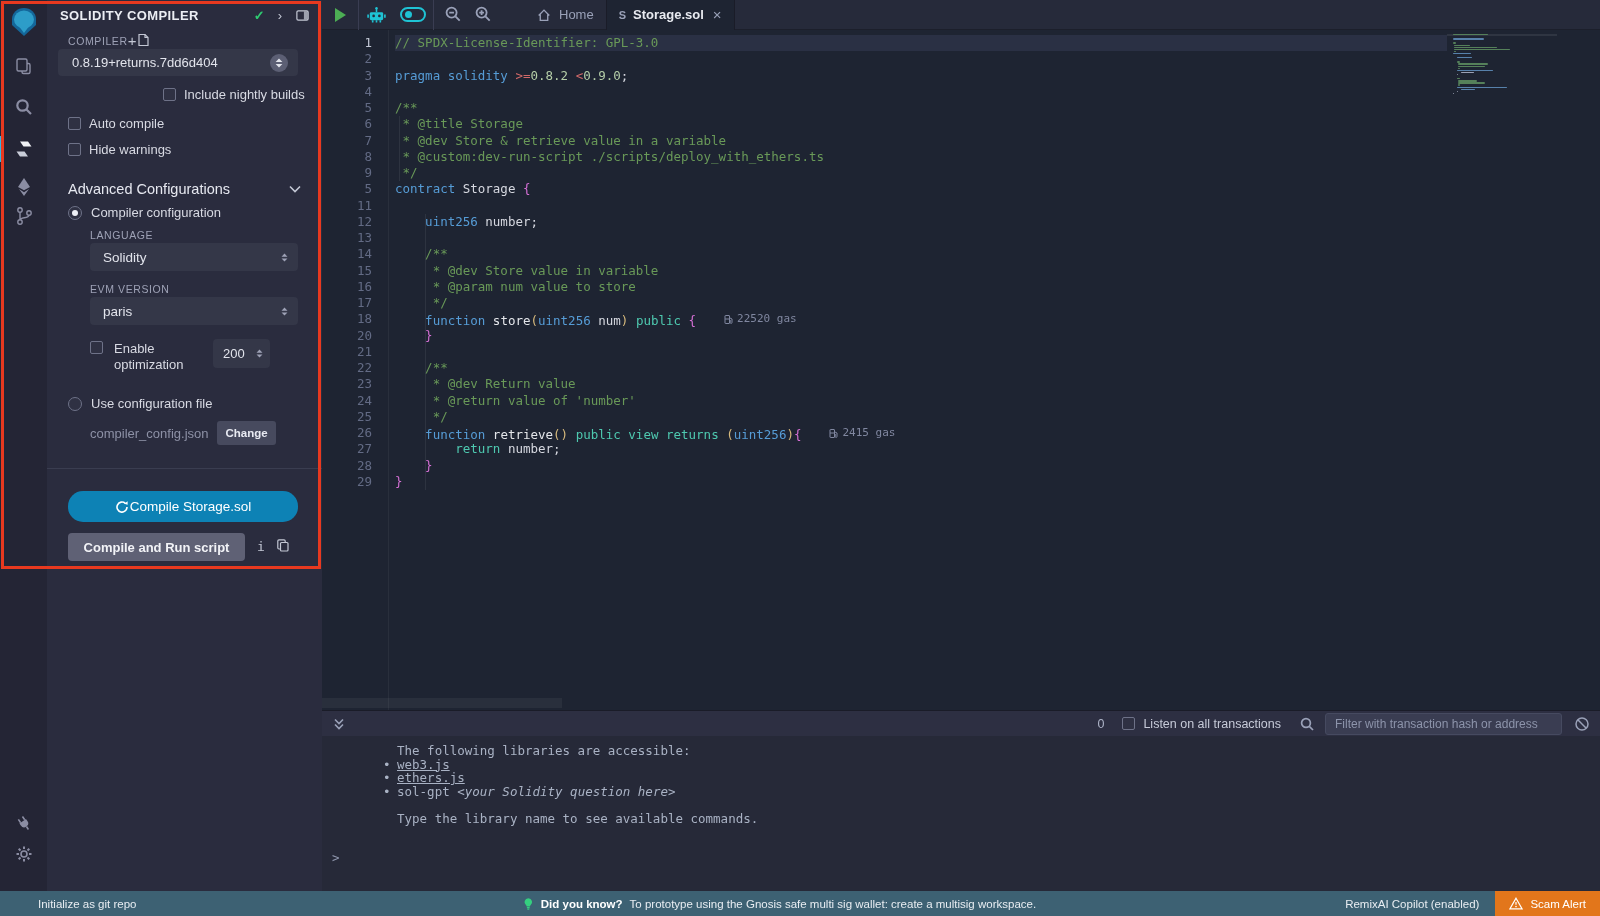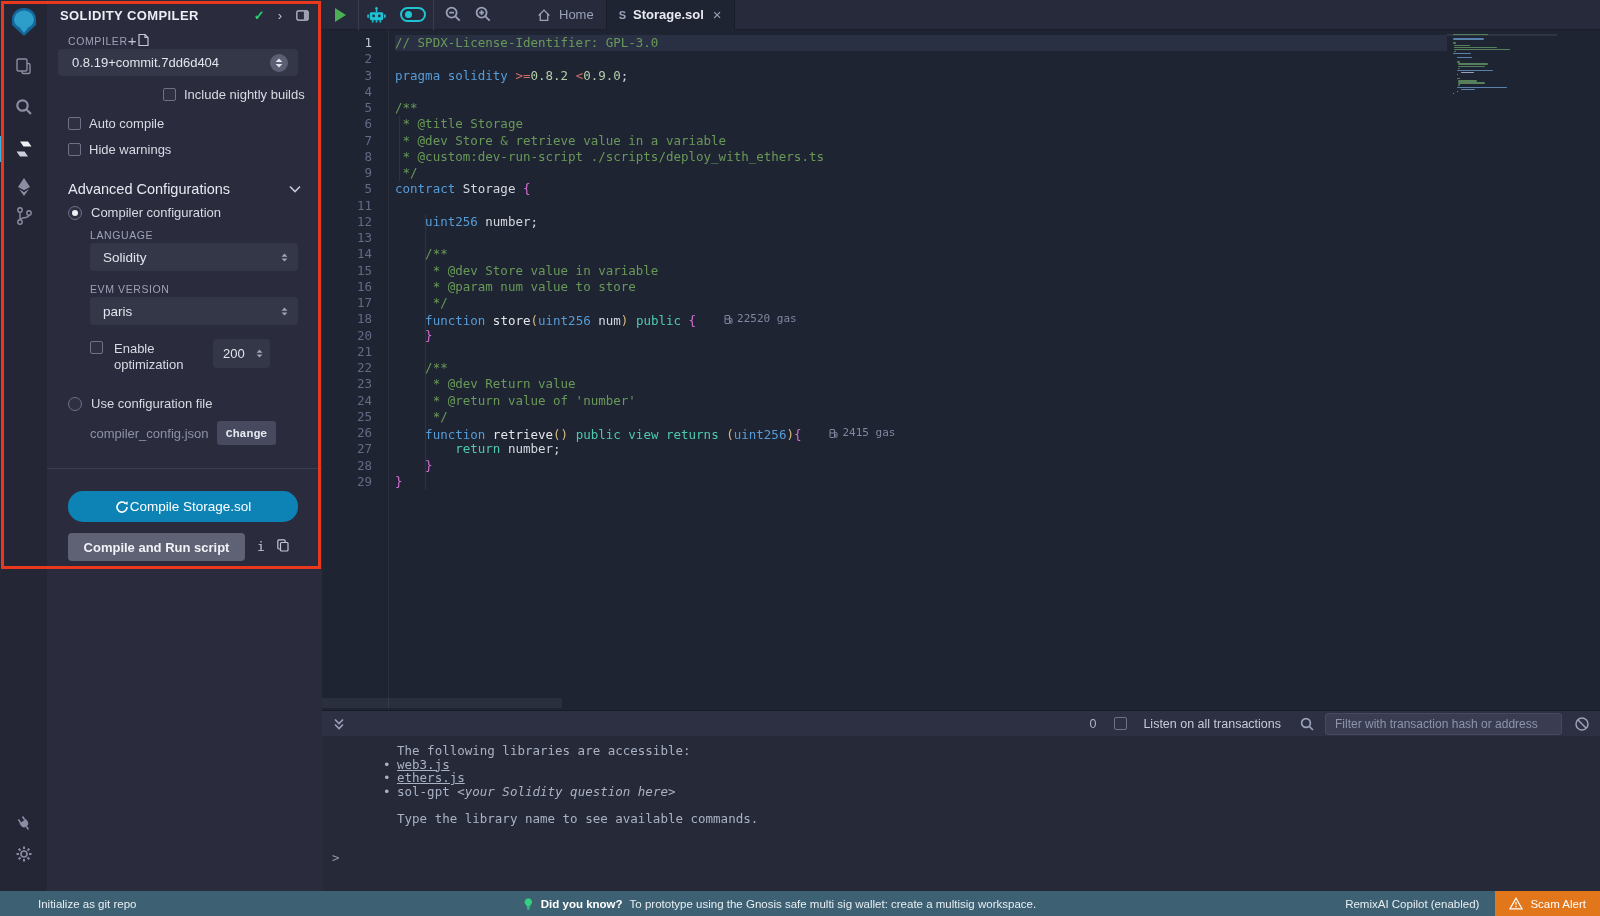"0.8.19+commit.7dd6d404" span.ver-text { text: 0.8.19+commit.7dd6d404 -> 0.8.19+returns.7dd6d404 }
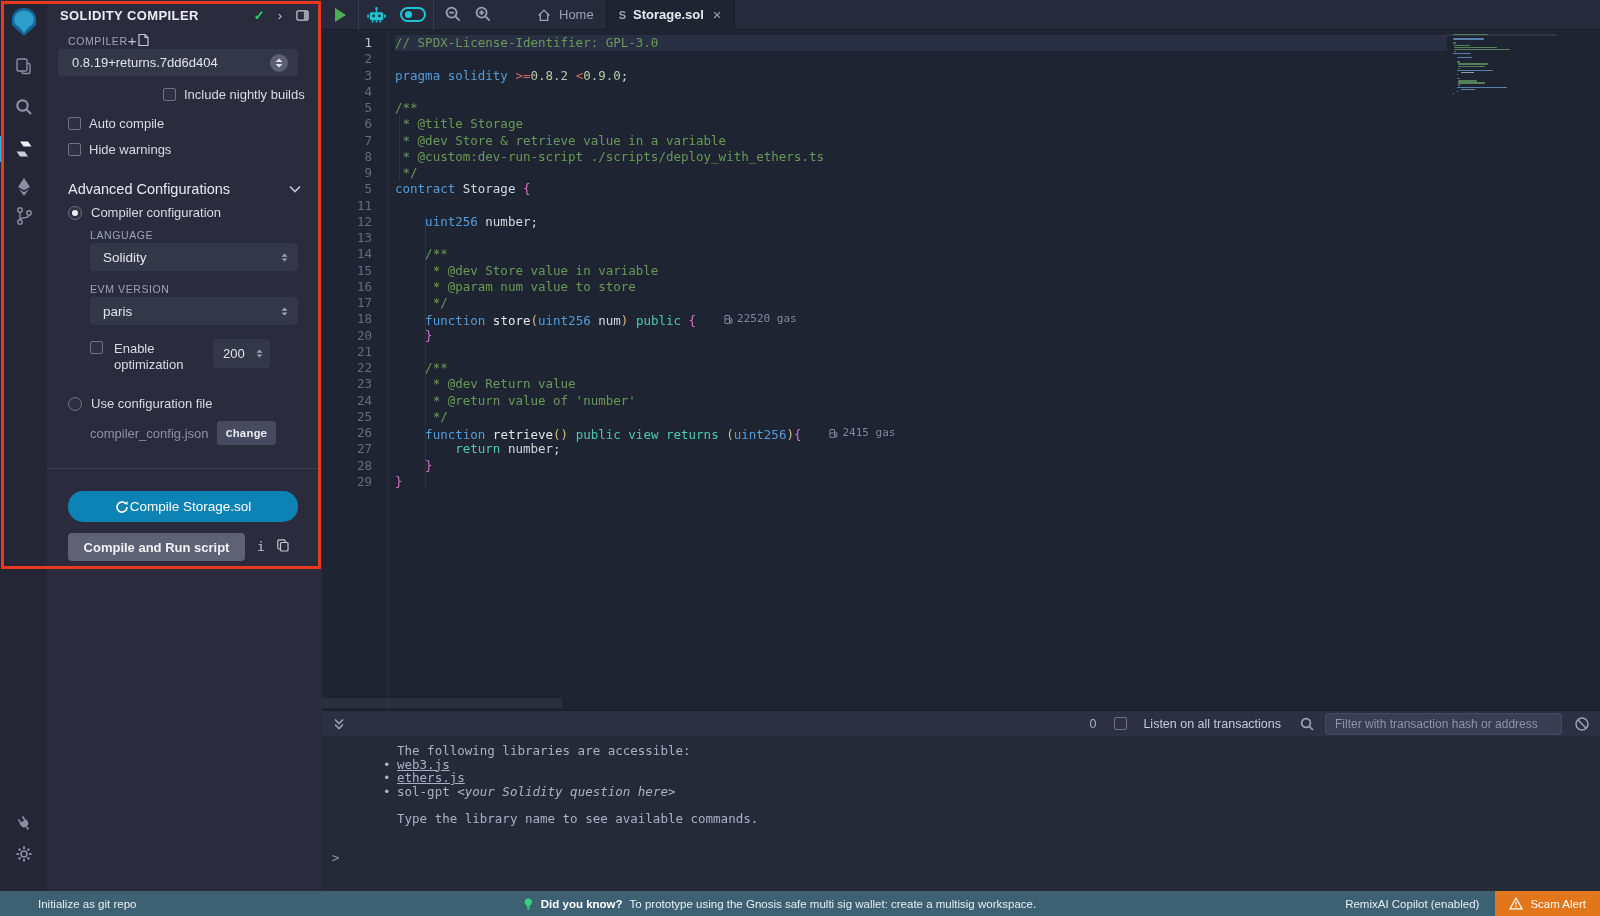"Change" .change-btn { font-family: Liberation Mono, monospace -> Liberation Sans, sans-serif }
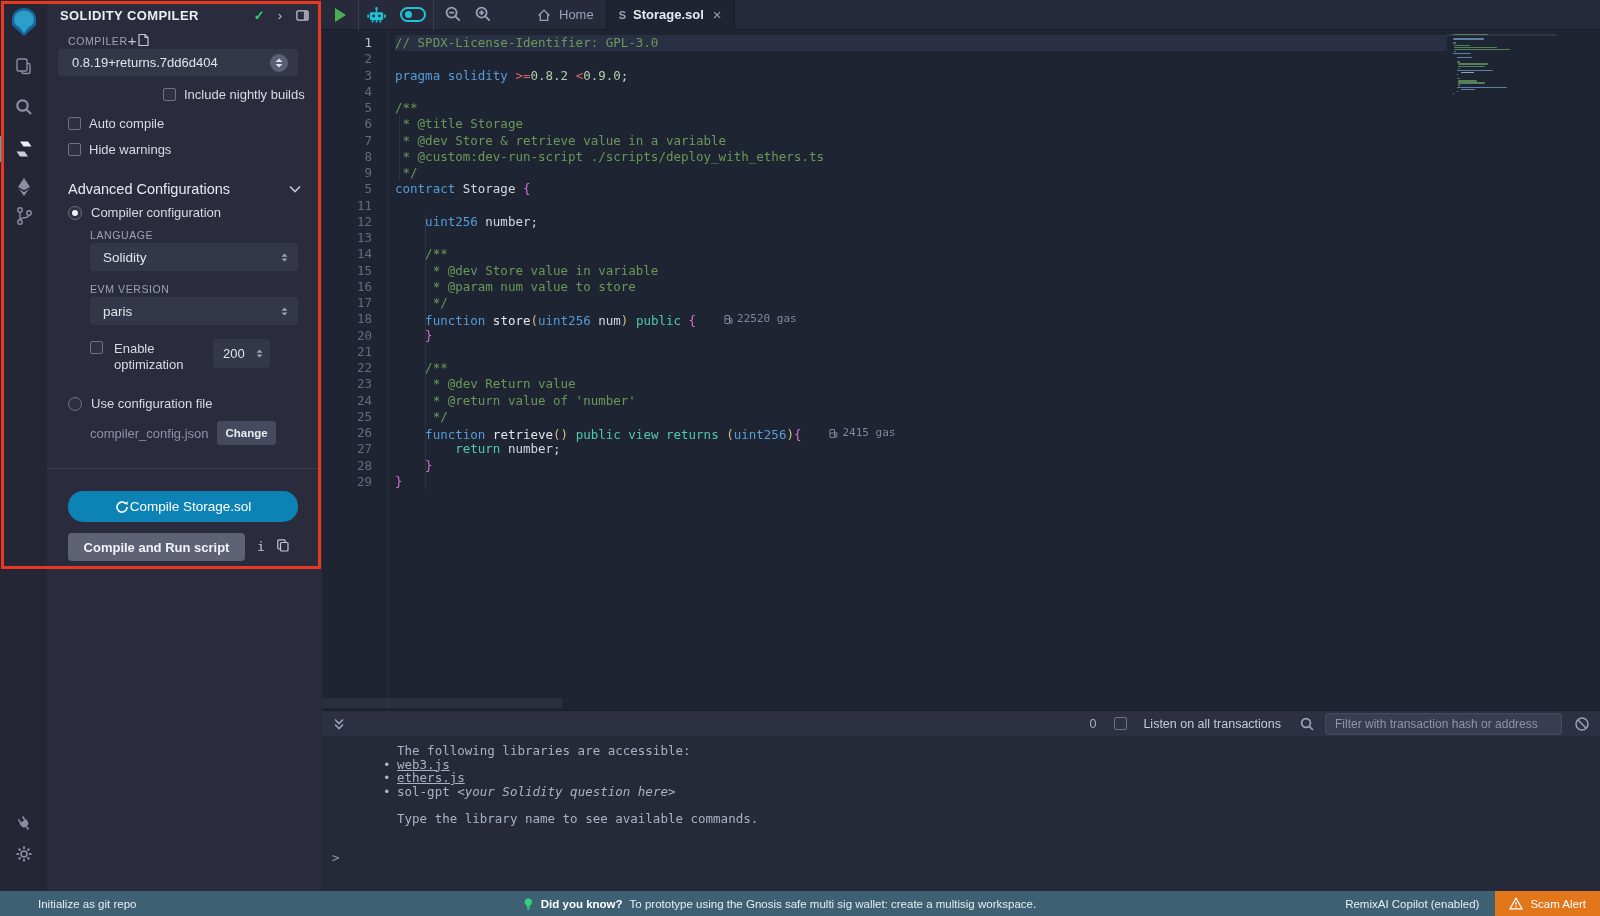"Listen on all transactions" .term-listen { gap: 16px -> 8px }
